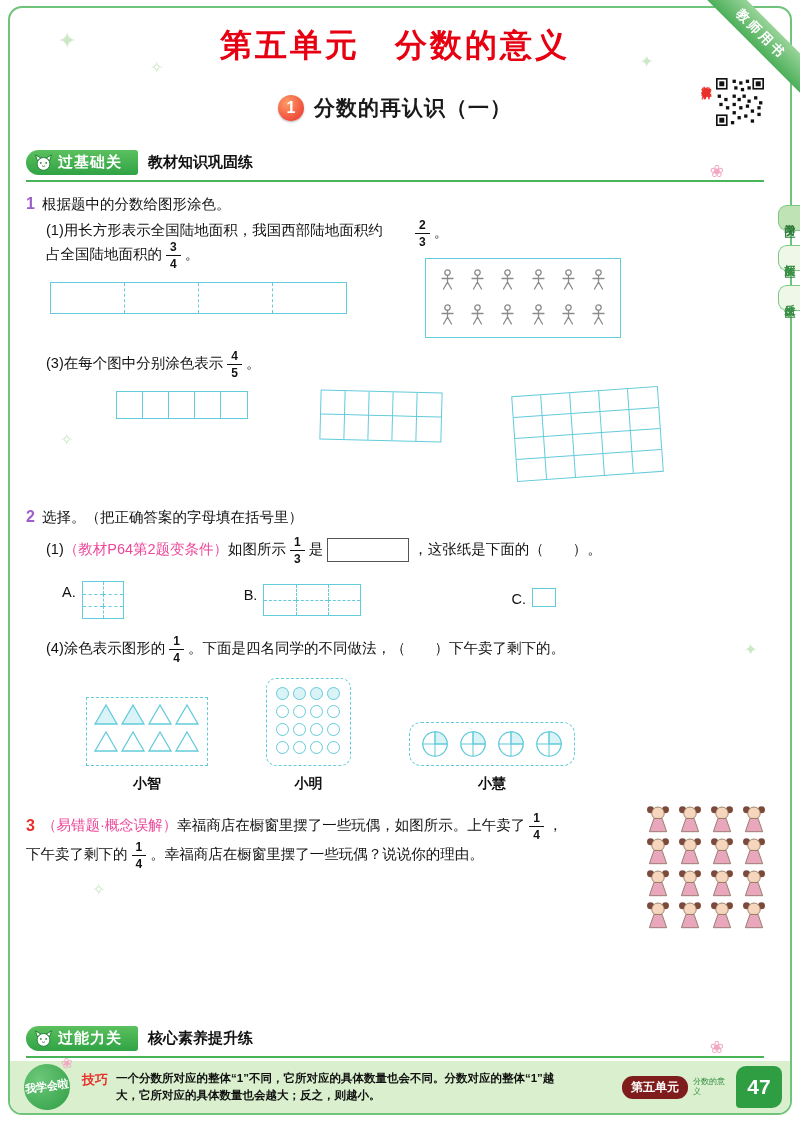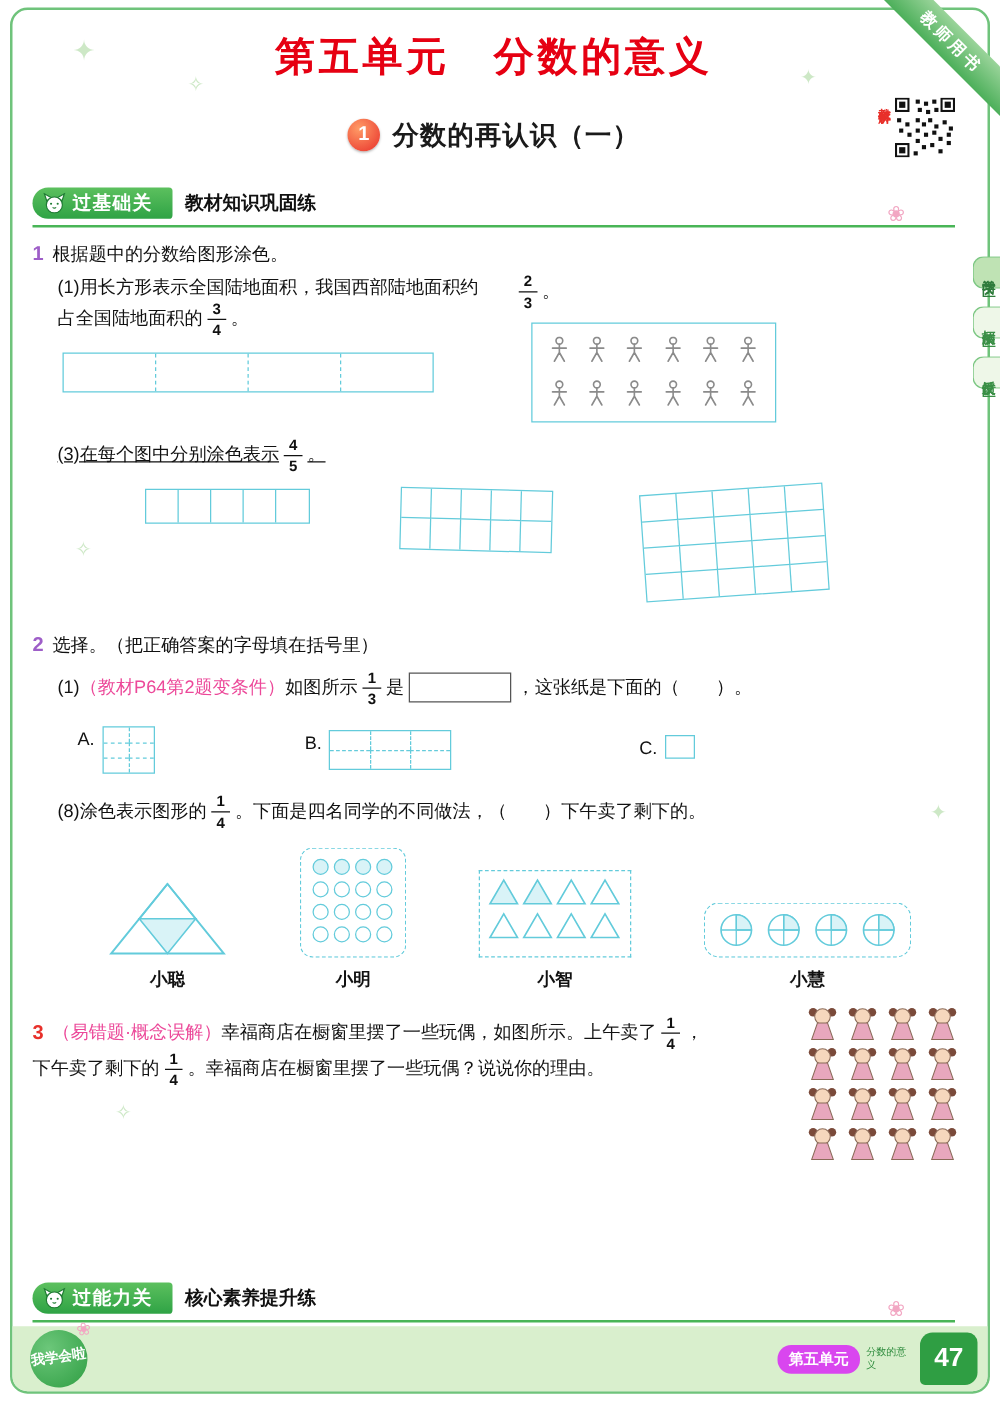"(3)在每个图中分别涂色表示" .part3 { text-decoration: underline -> none }
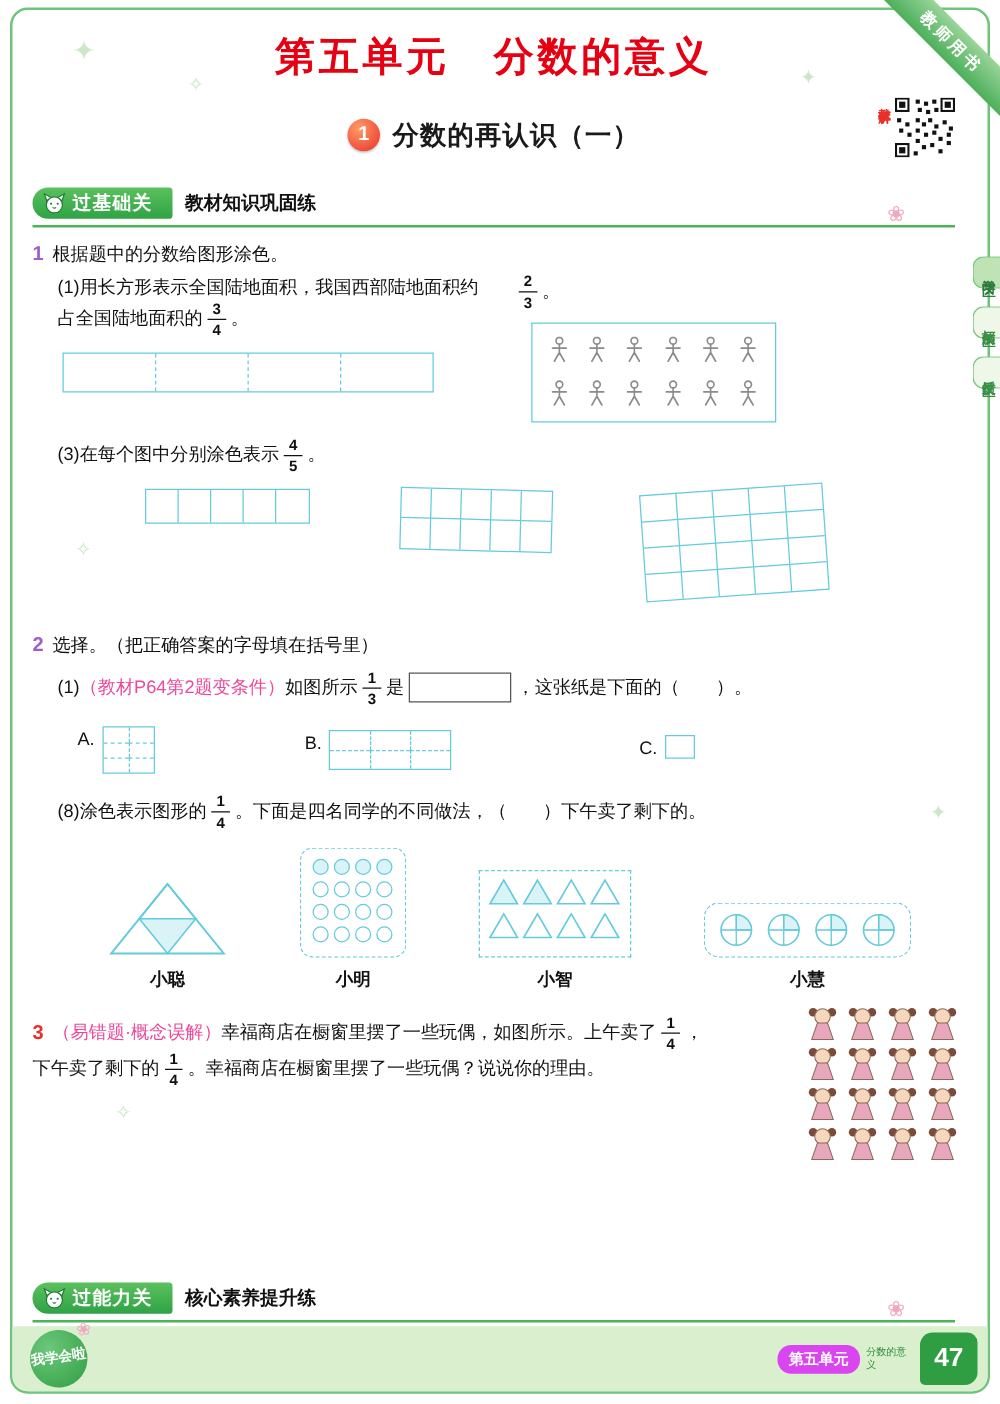"(8)涂色表示图形的" span { text: 8 -> 4 }
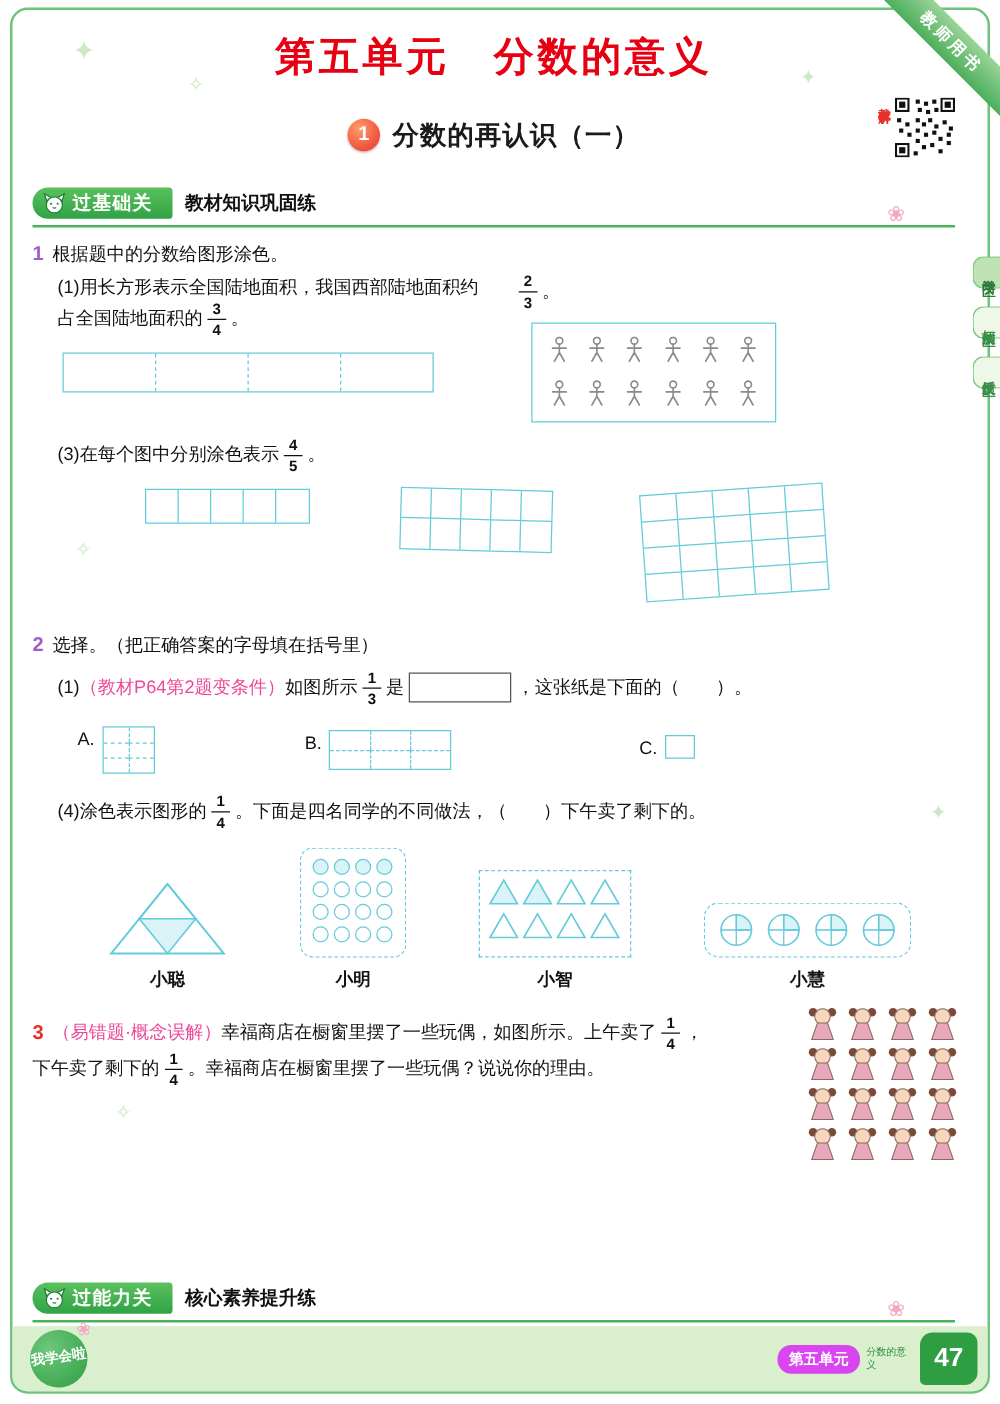"小聪" div.figure { html: <div> <svg> <polygon></polygon> <polygon></polygon> <line></line> <line></line> </svg> <span>小聪</span> </div> -> none }
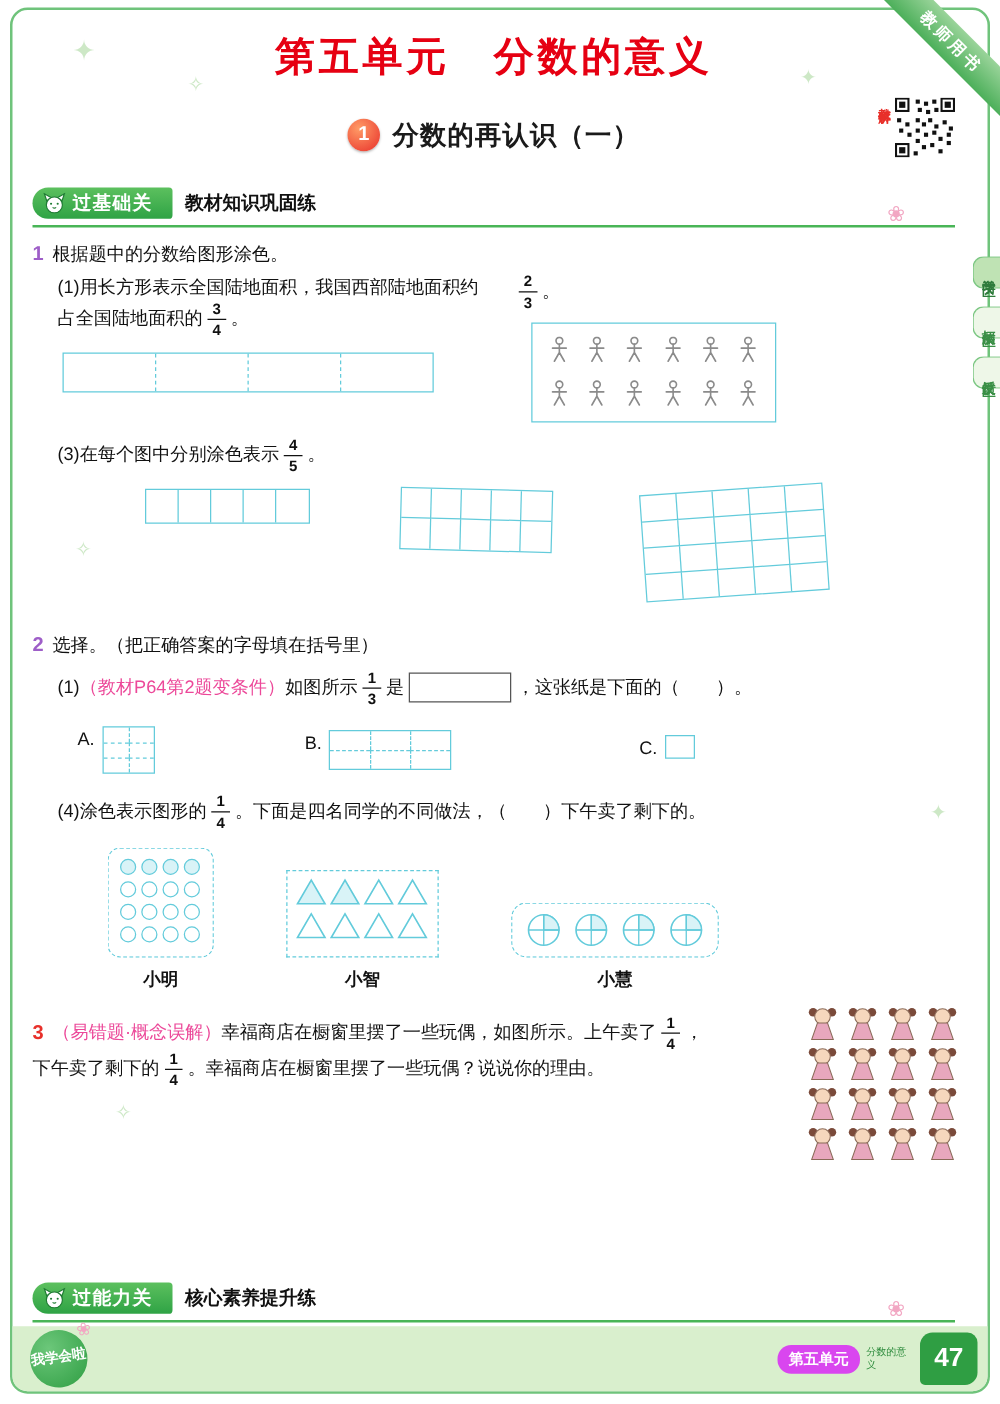"小明" div.figure { order: before "小智" -> after "小智" }
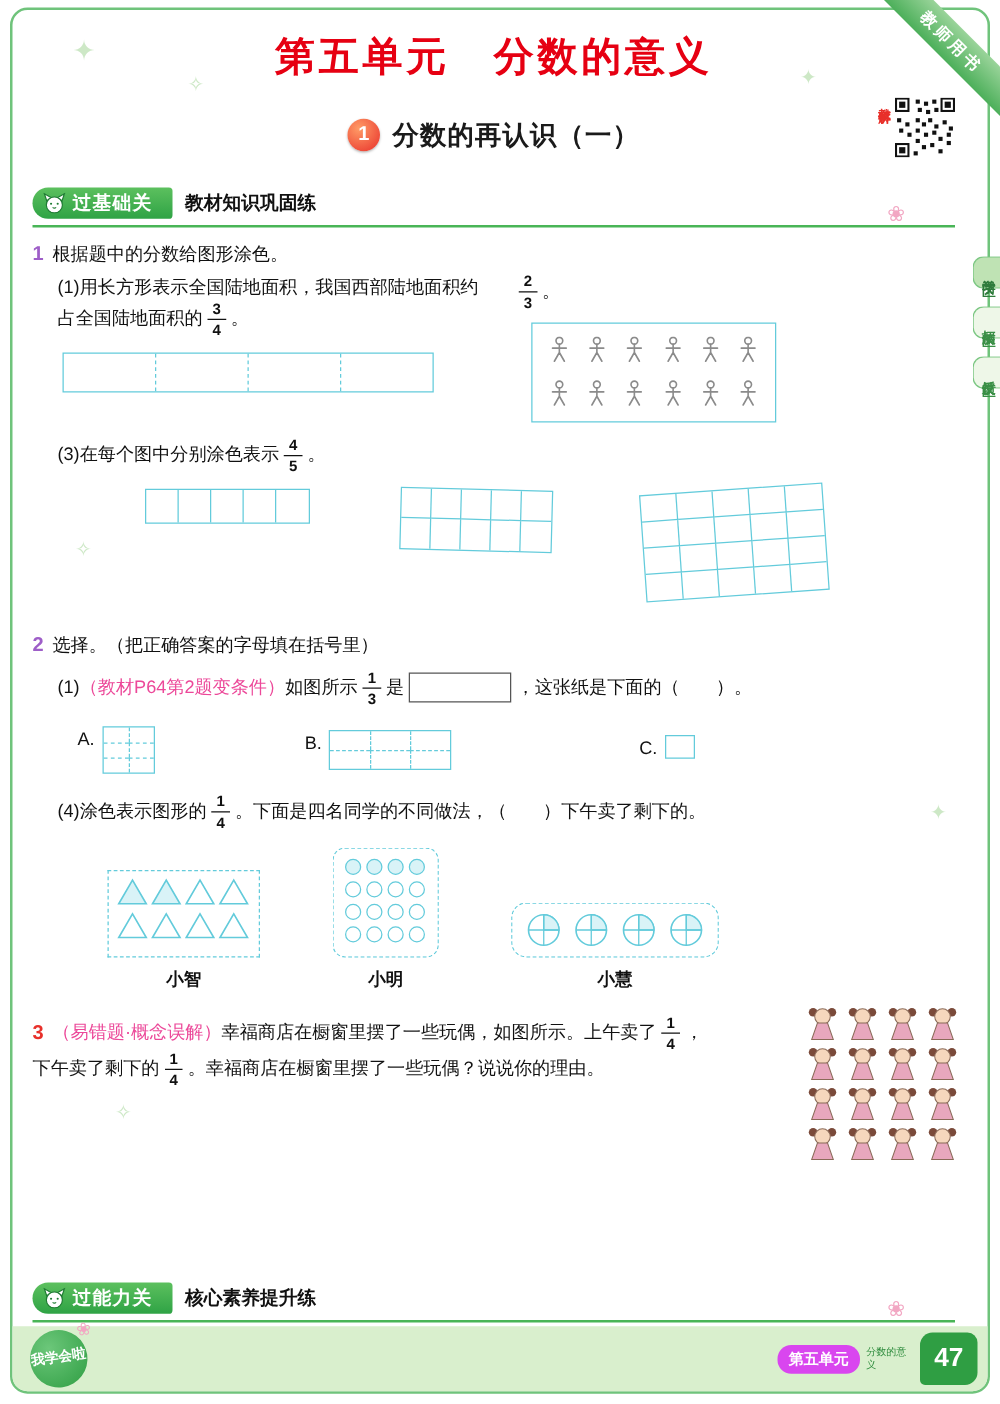"技巧" div.tip-wrap { html: none -> <div> <span>技巧</span> <span>一个分数所对应的整体“1”不同，它所对应的具体数量也会不同。分数对应的整体“1”越大，它所对应的具体数量也会越大；反之，则越小。</span> </div> }
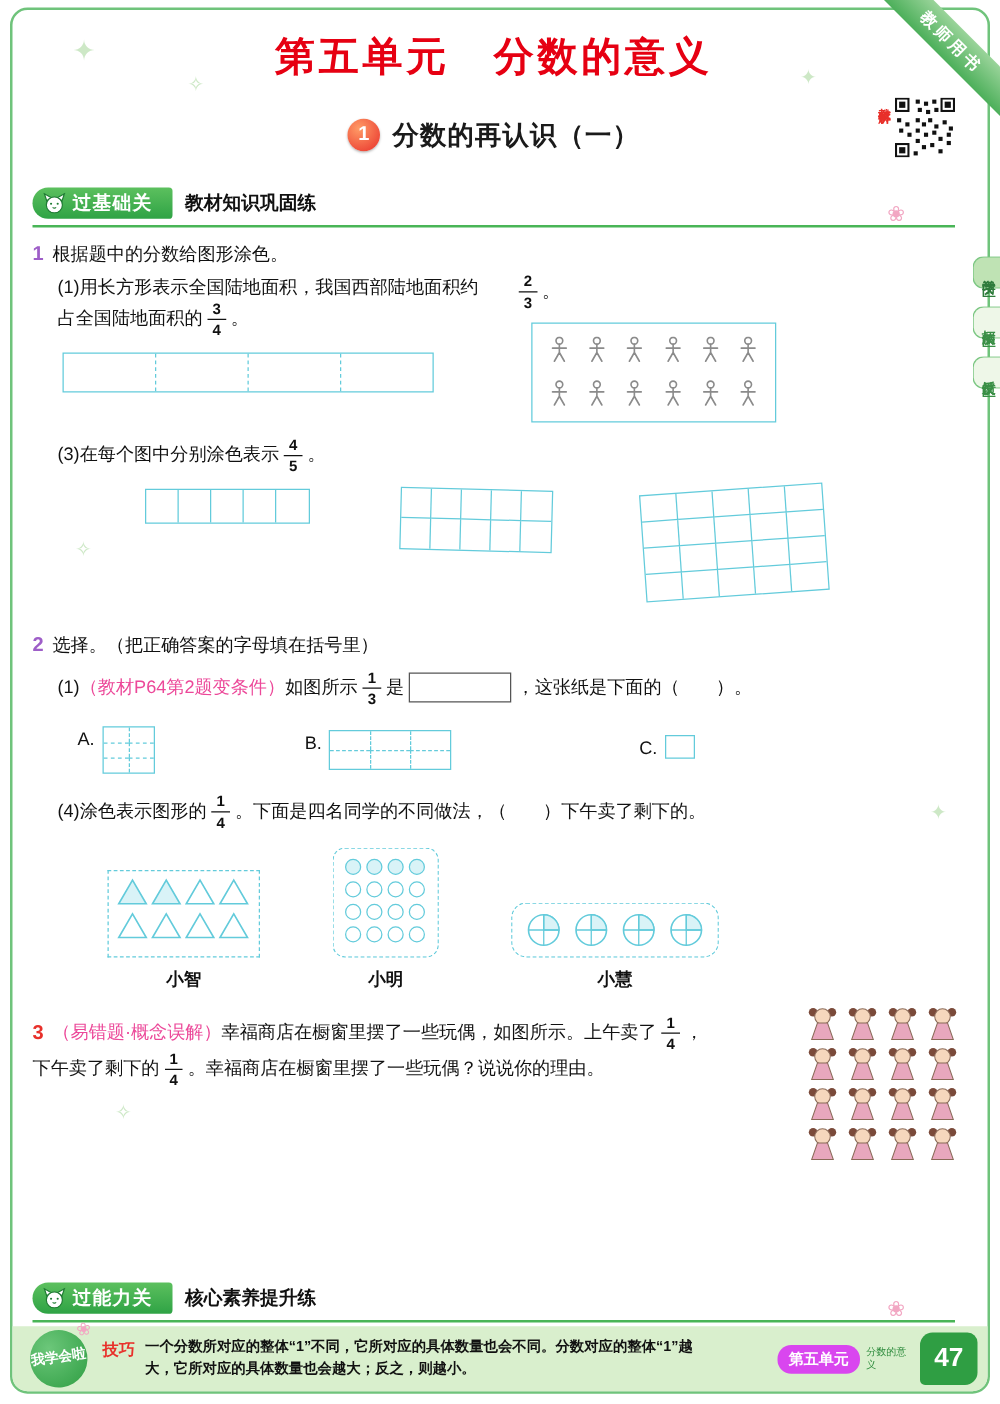"第五单元" .unit-pill { background: #d946ef -> #7f1d1d }
